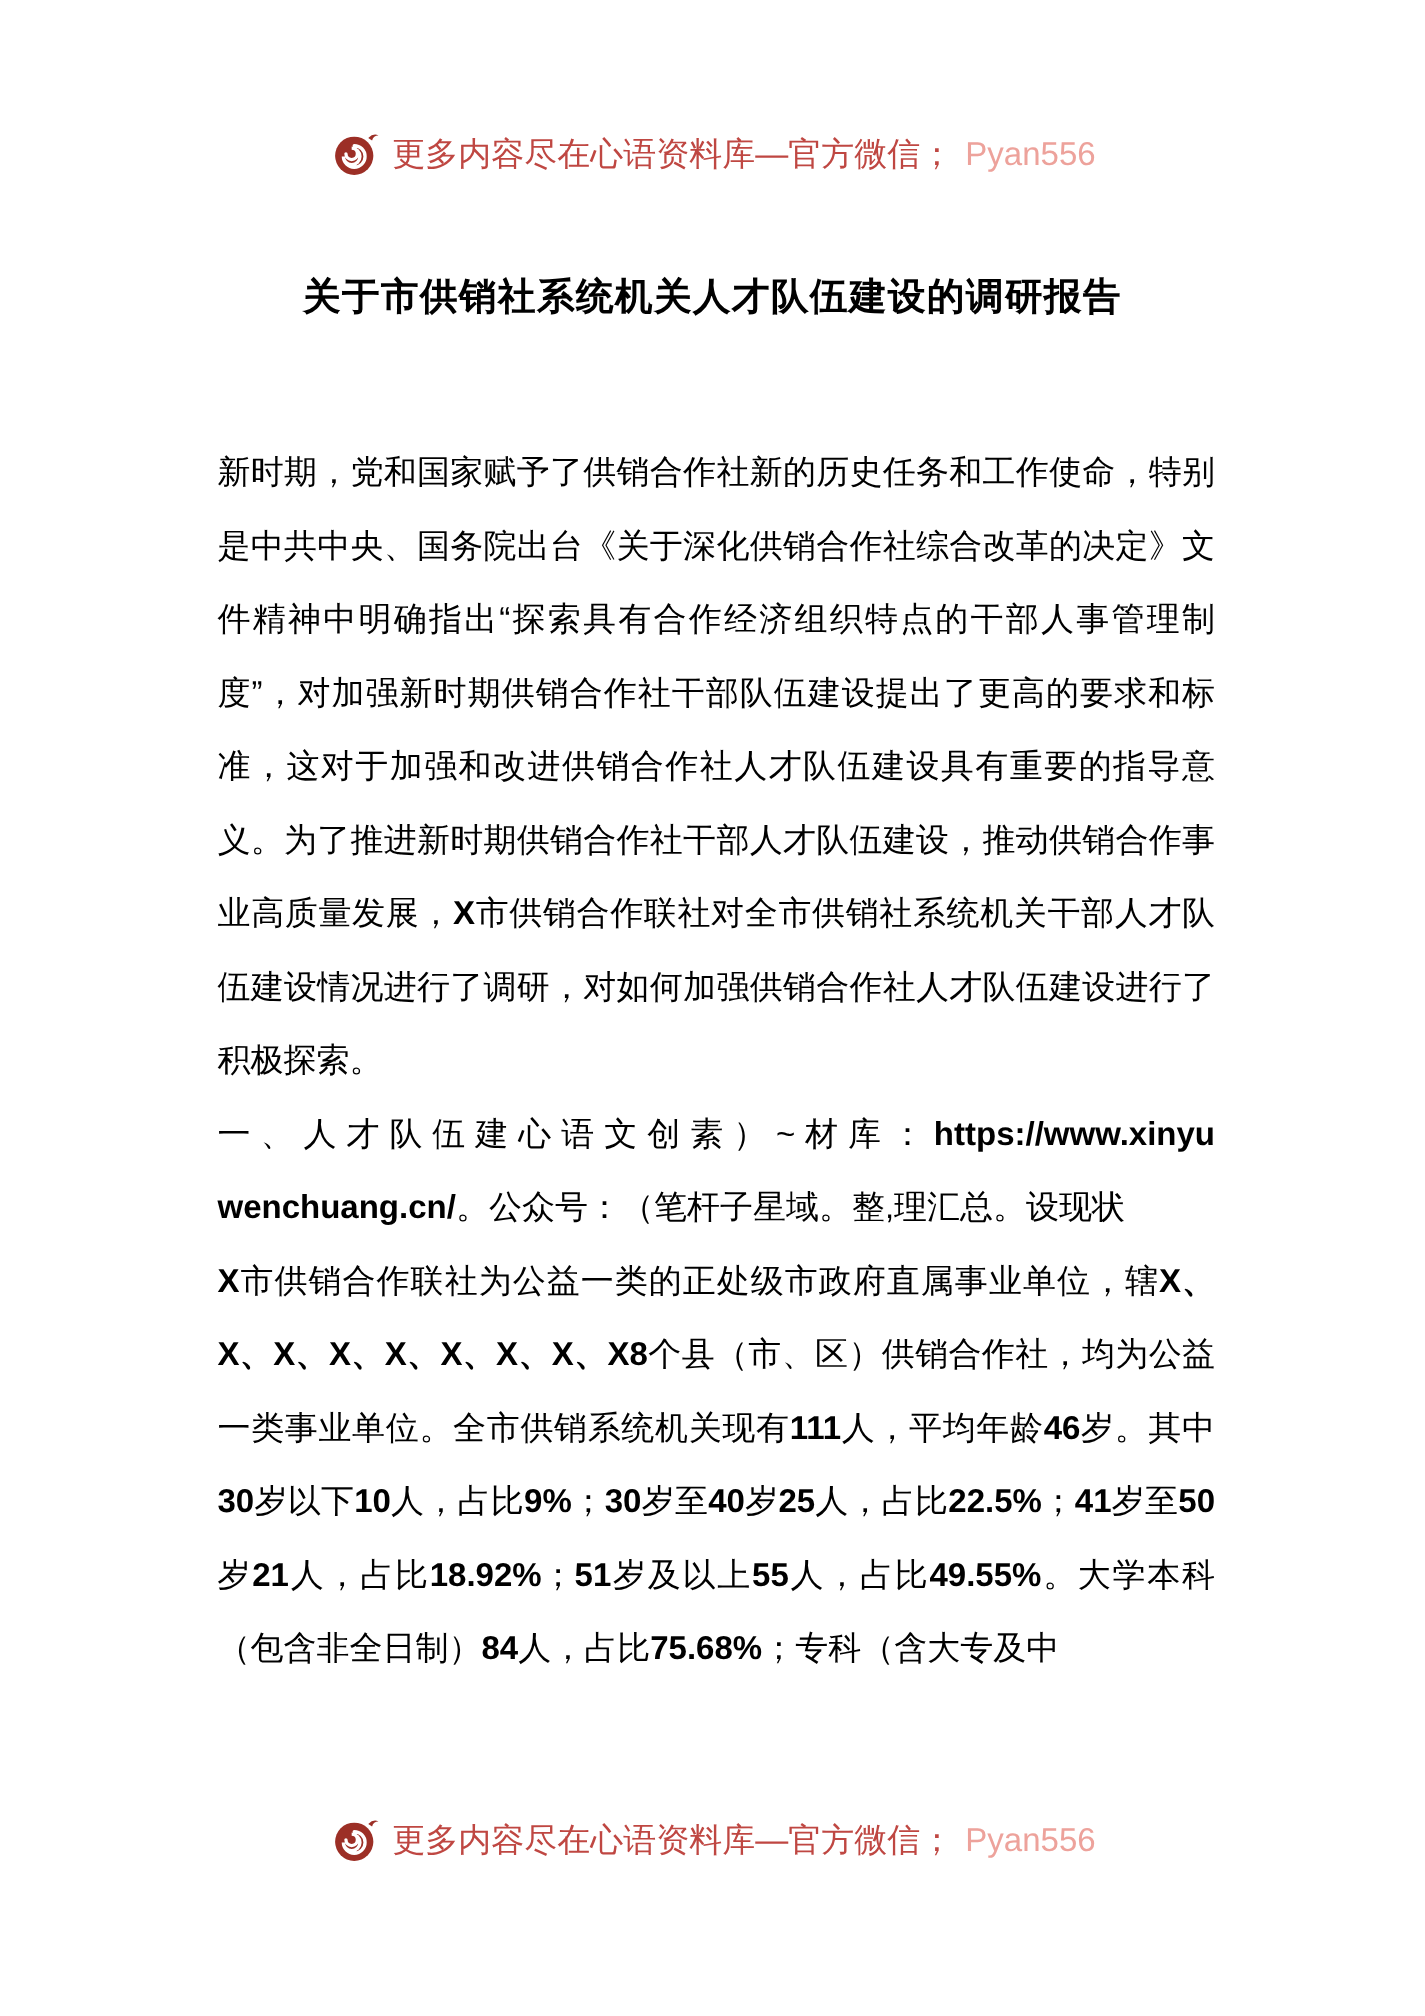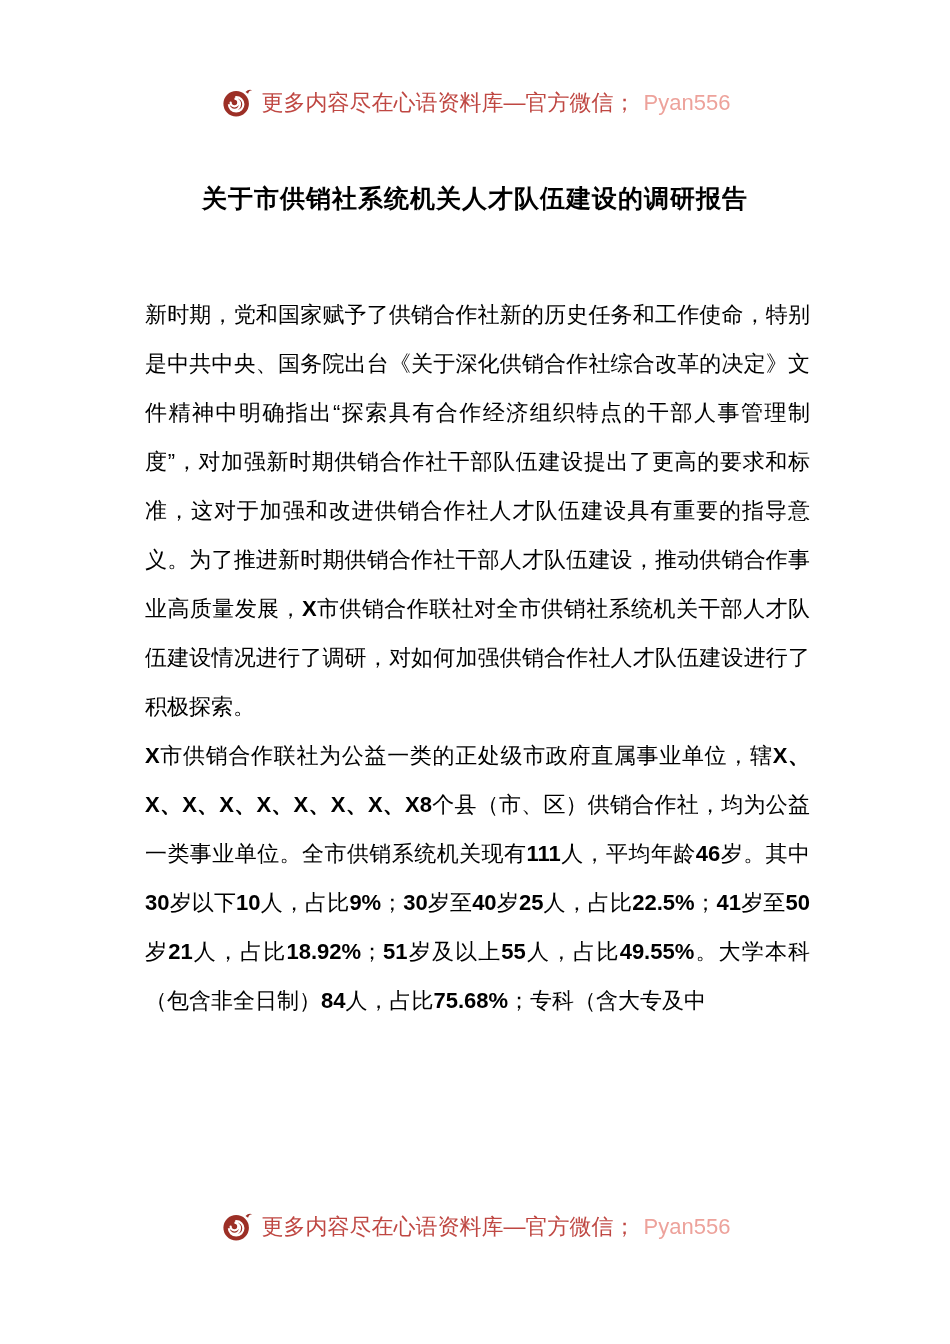"一 、 人 才 队" p.para { html: none -> <p><span>一 、 人 才 队 伍 建 心 语 文 创 素 ） ~ 材 库 ： </span><span>https://</span><wbr><span>www.xinyuwenchuang.cn/</span><span>。公众号：（笔杆子星域。整,理汇总。设现状</span></p> }
